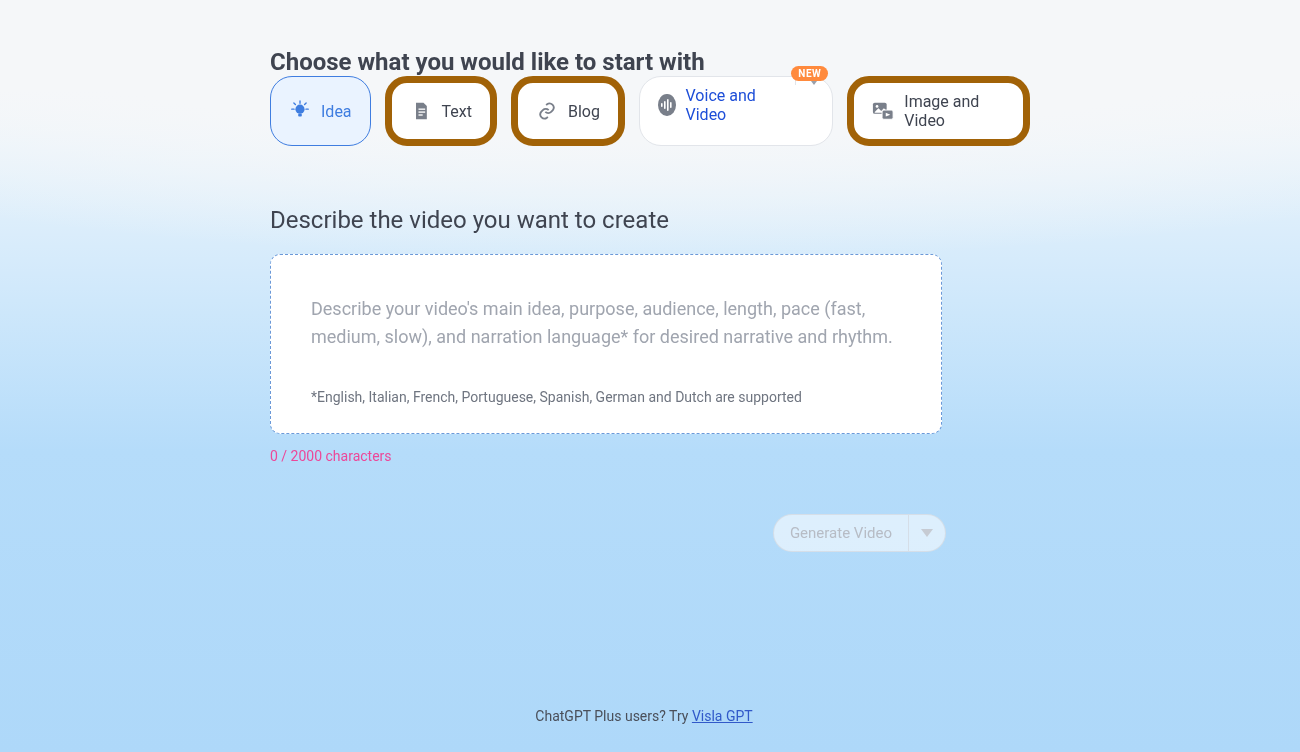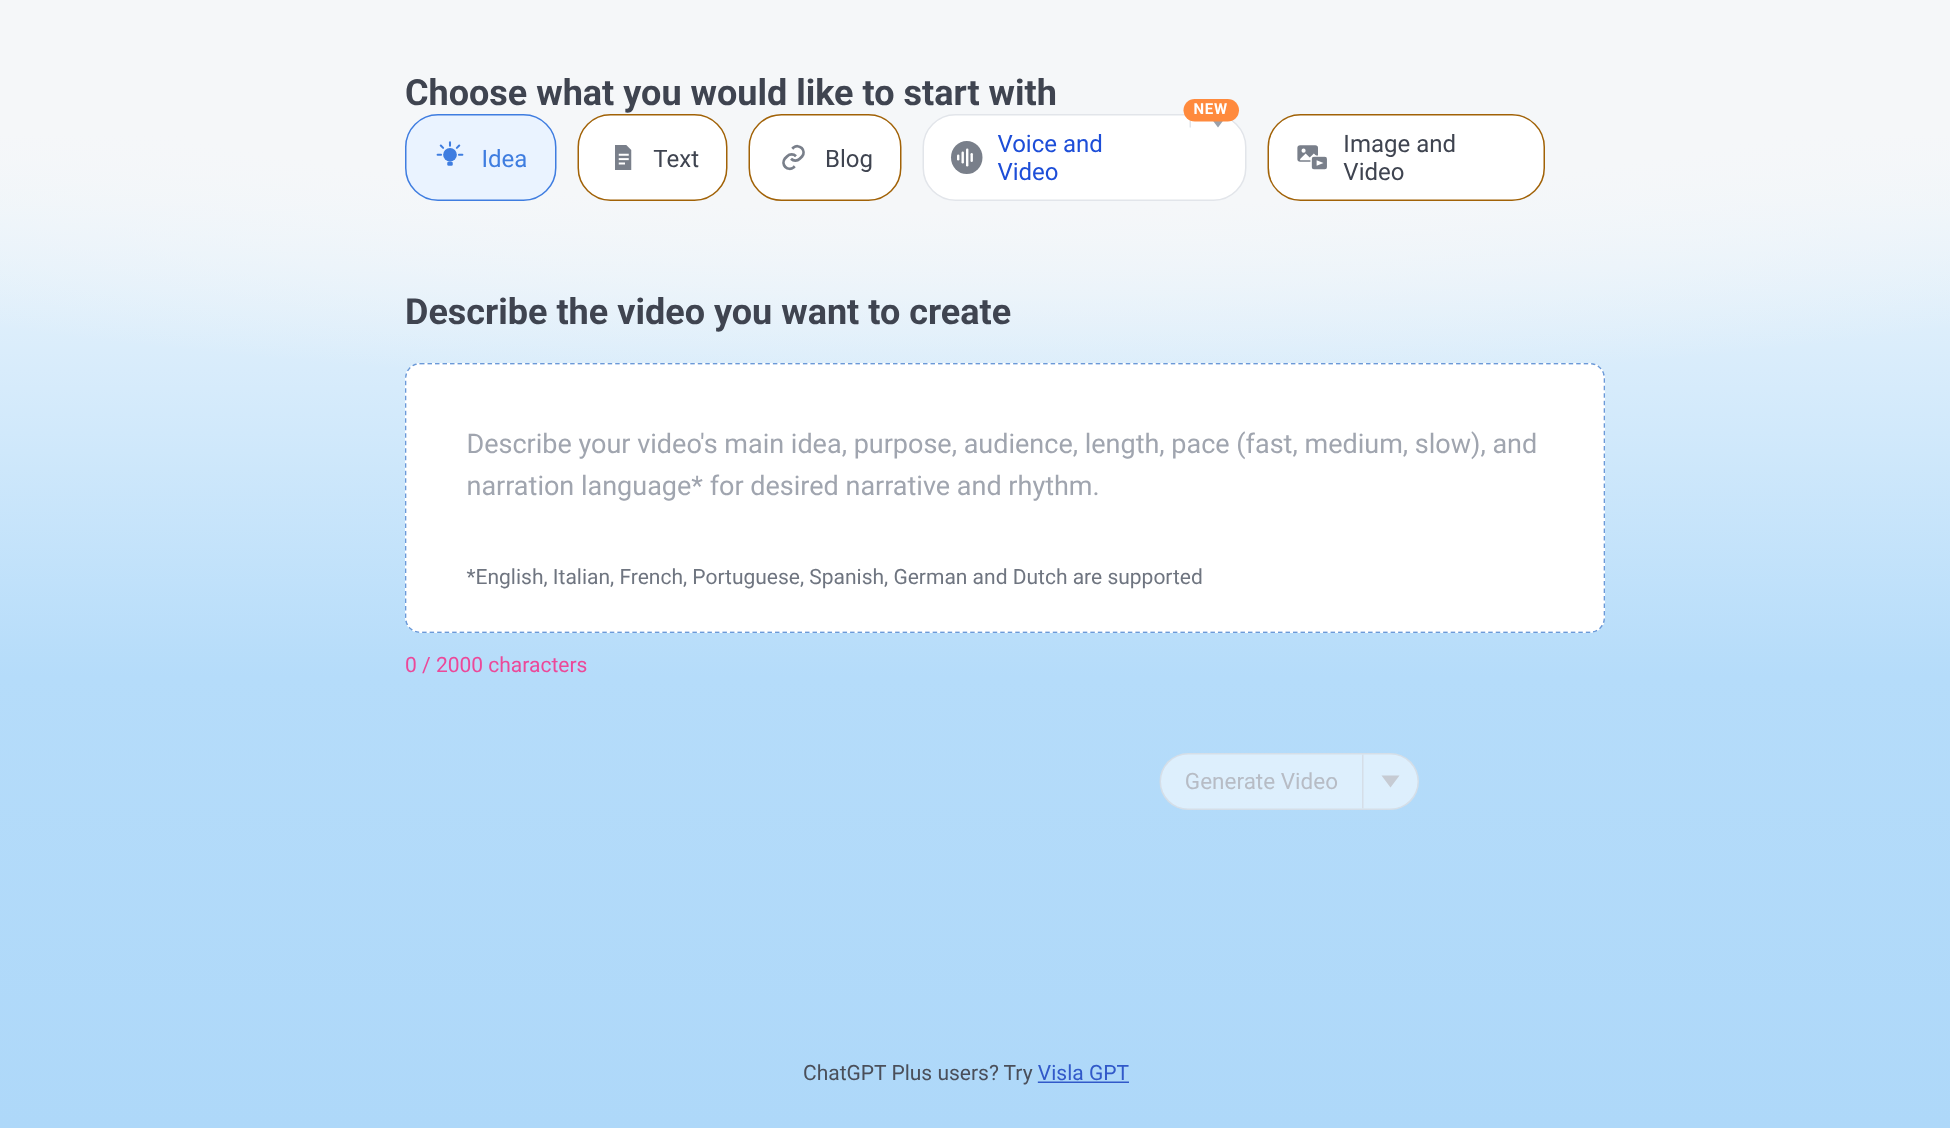"Text" .tab { border: 1px solid #a16207 -> 7px solid #a16207 }
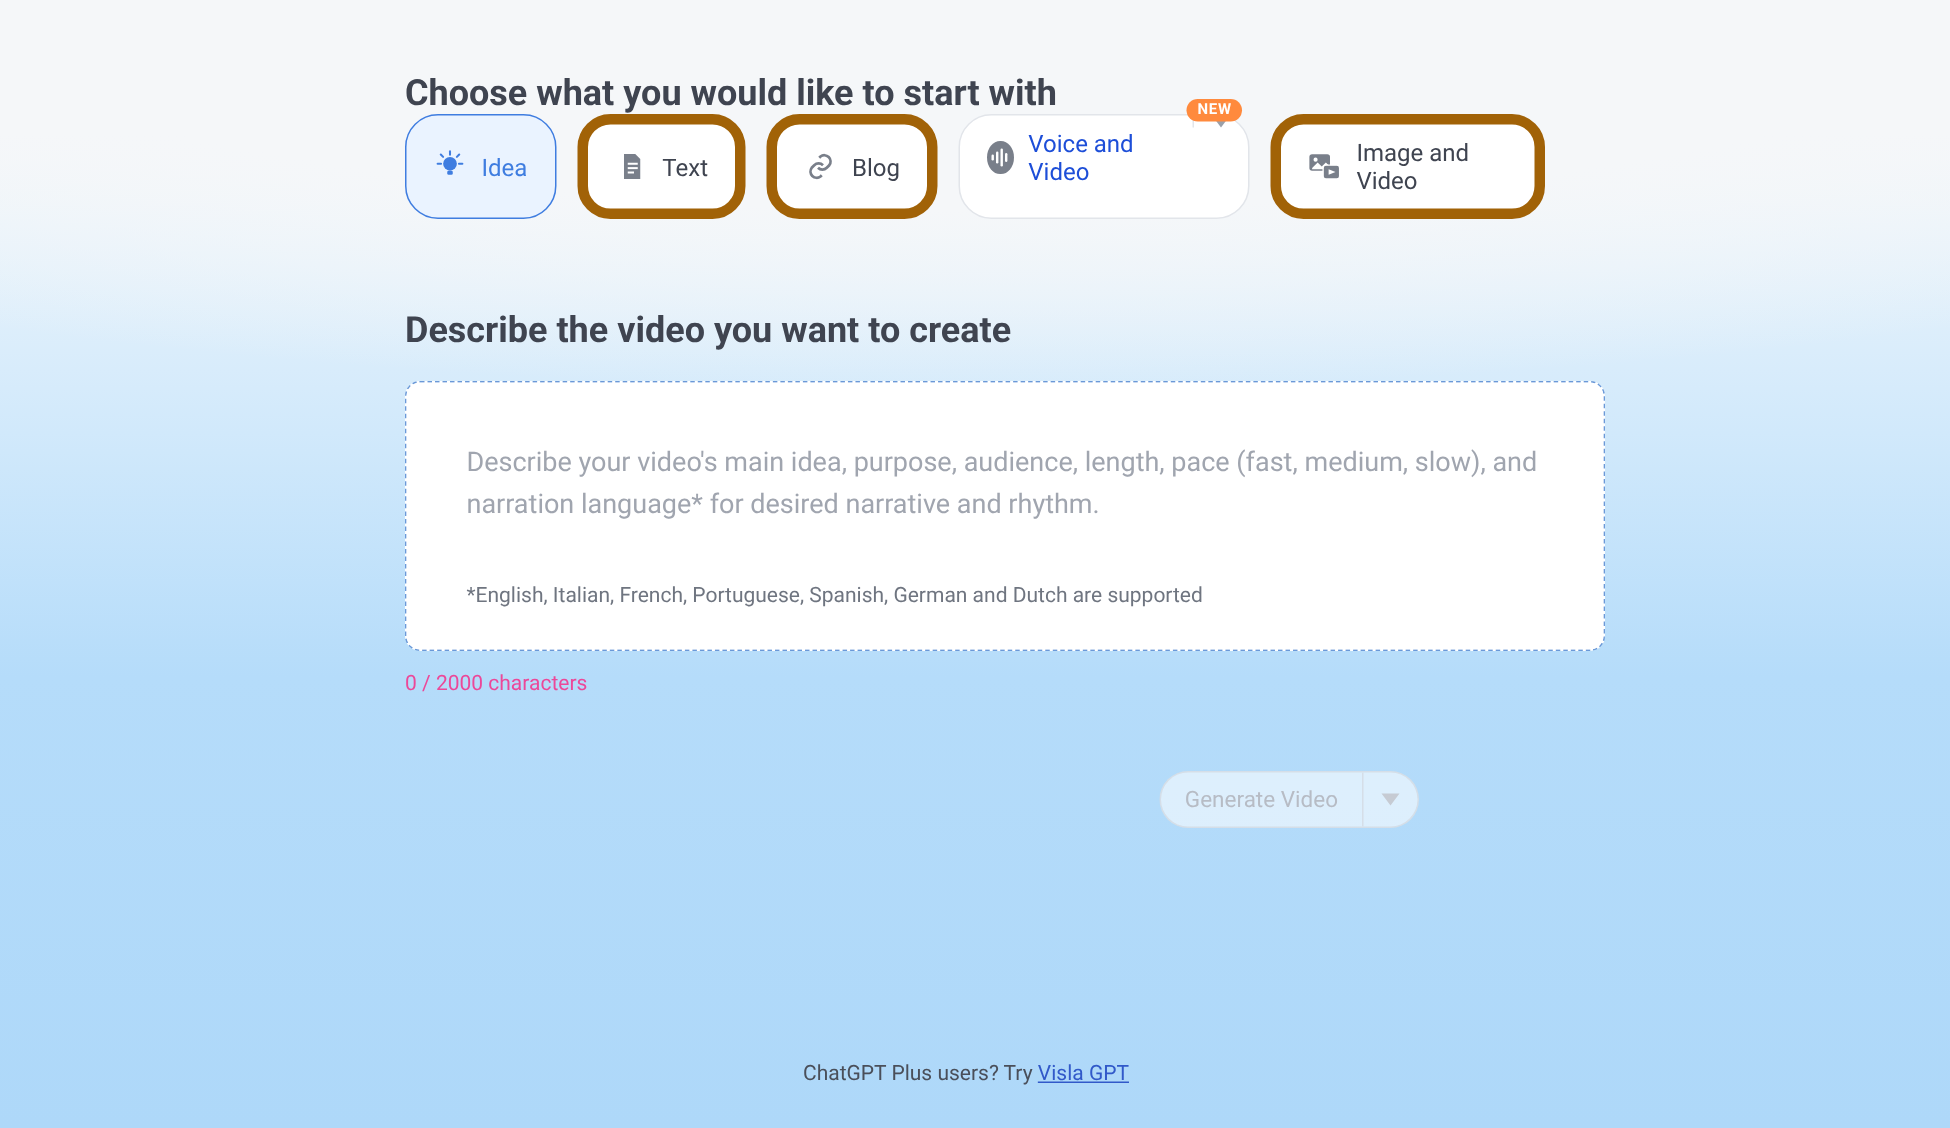"Describe the video you want" .describe-heading { font-weight: 700 -> 400 }
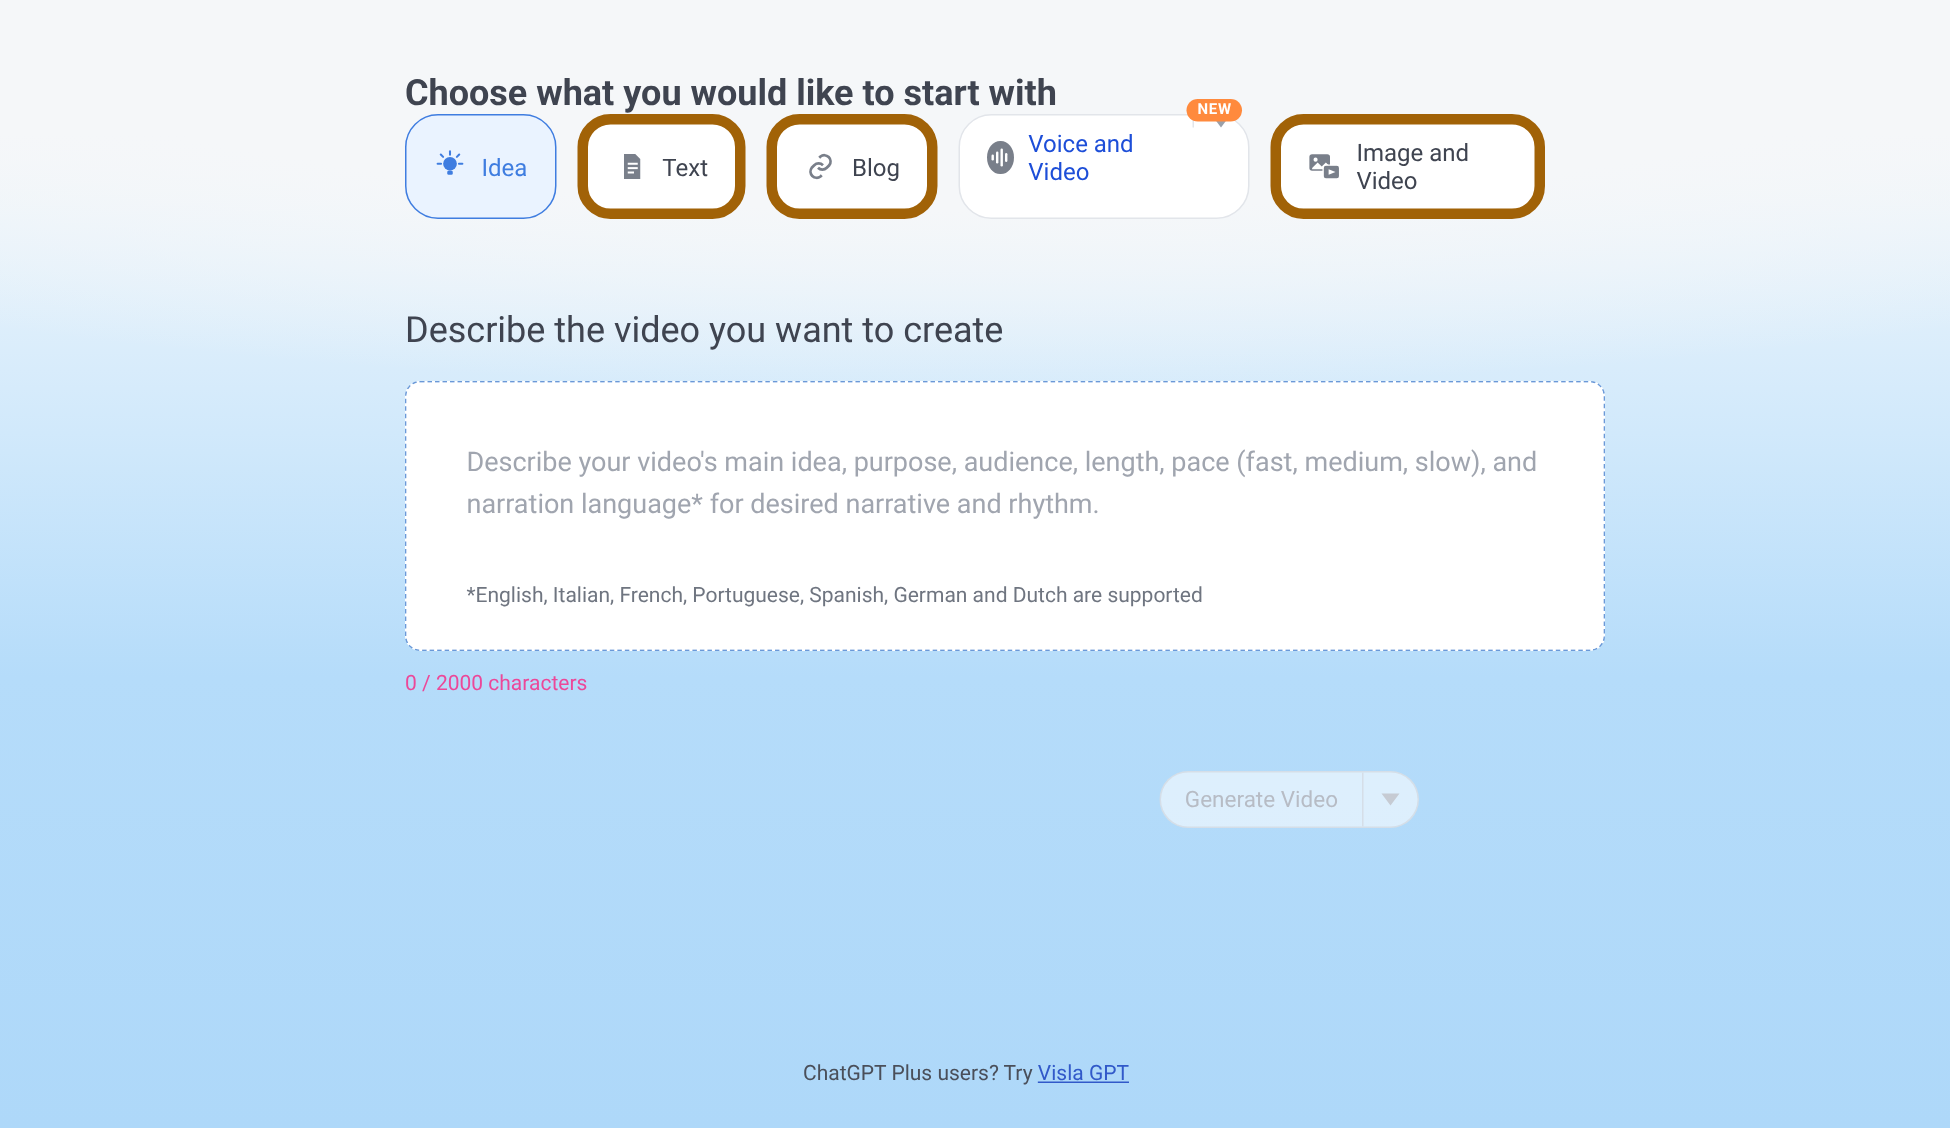"Describe your video's main idea," .input-box { width: 800px -> 672px }
